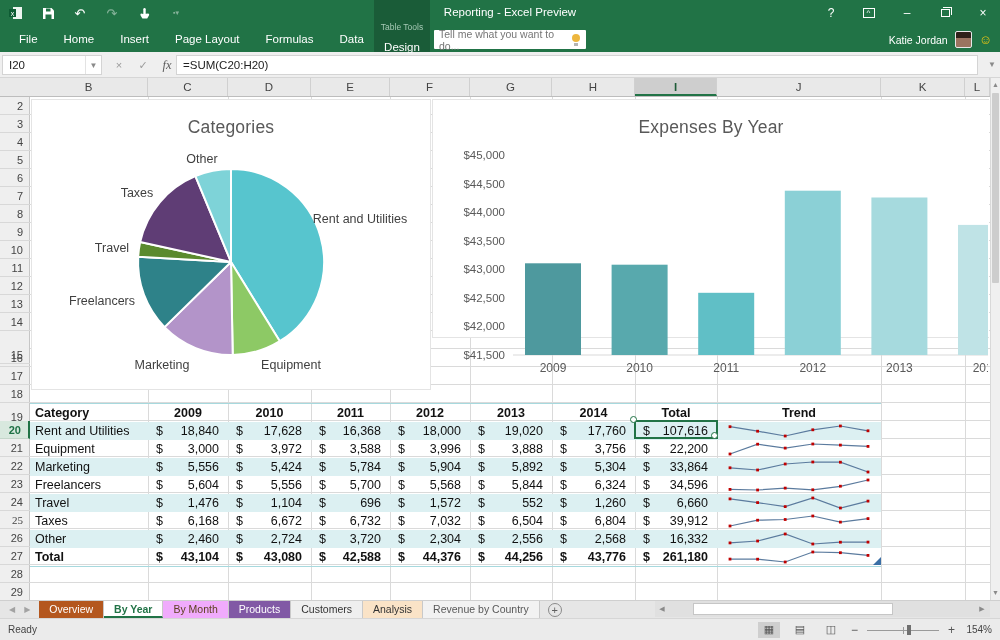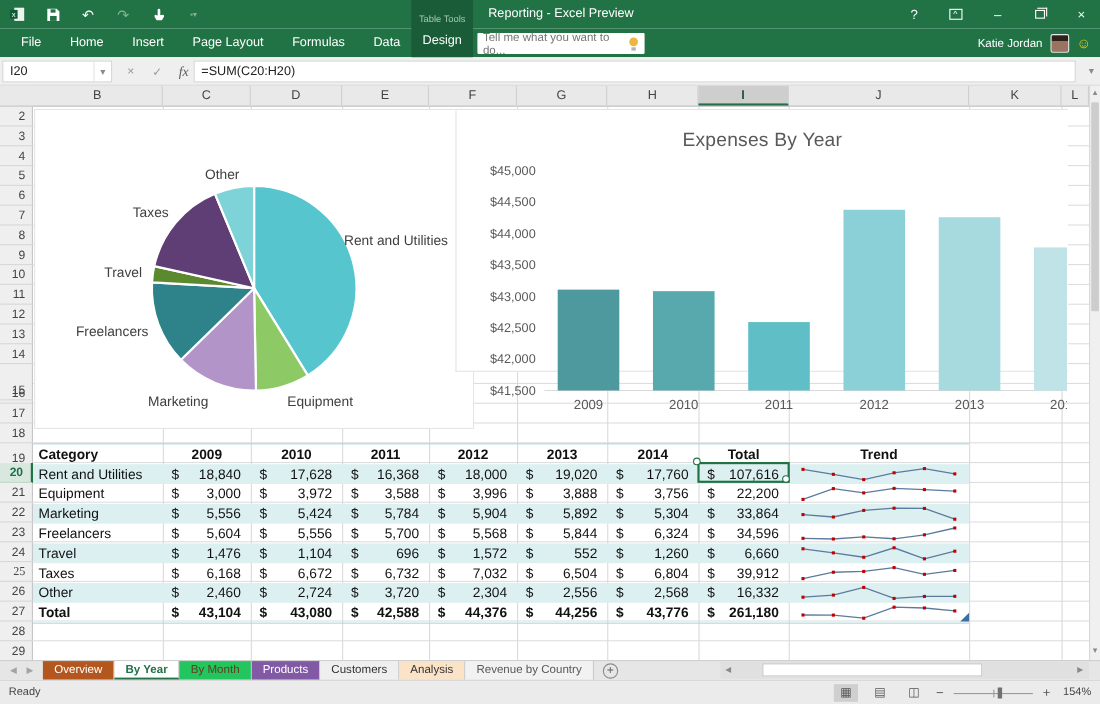"Table Tools" .ctx-label { padding-top: 12px -> 22px }
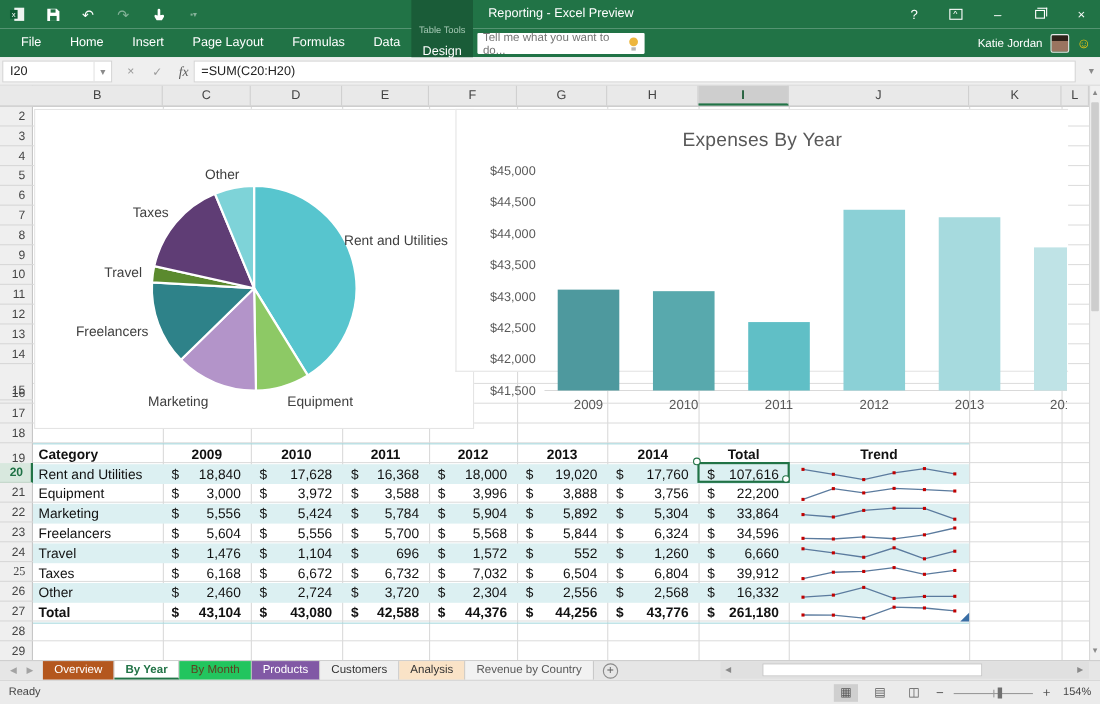"Categories" div.chart-title { html: none -> <div>Categories</div> }
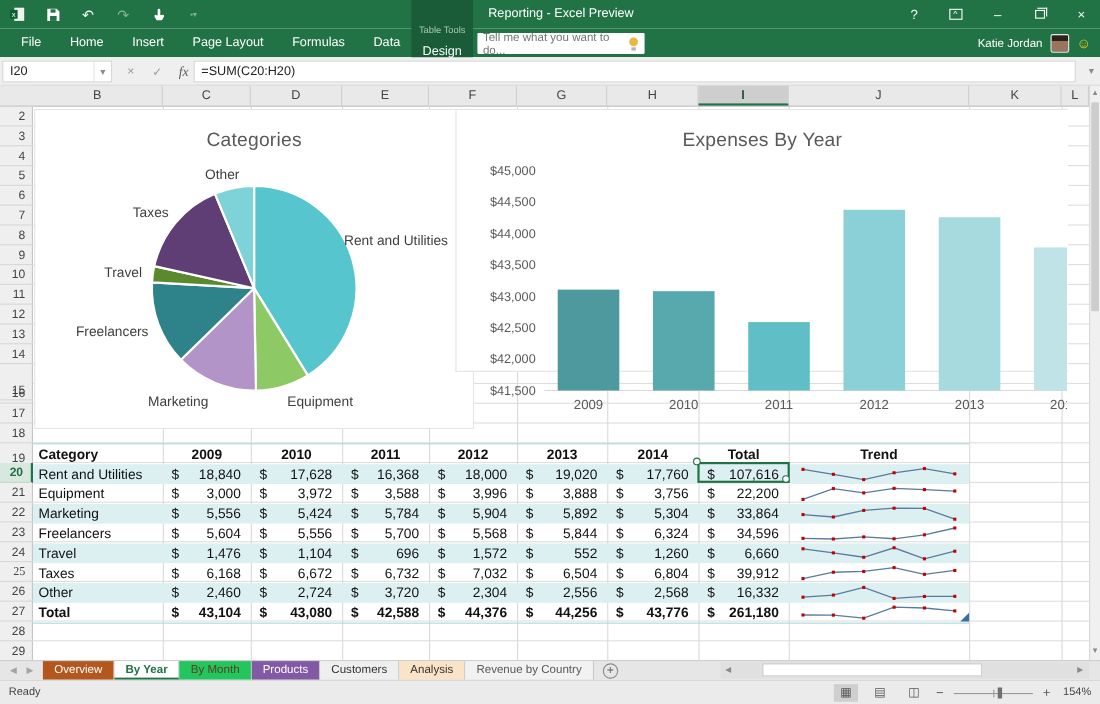"Expenses By Year" div.chartbox { left: 384px -> 402px }
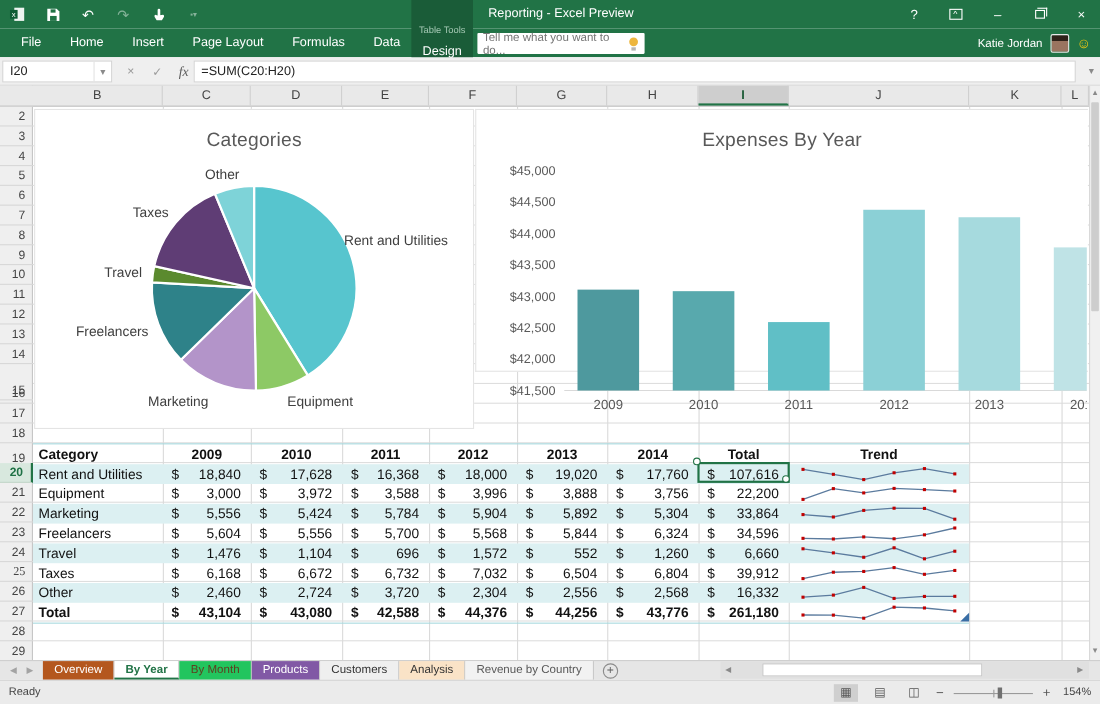"By Month" div.sheettab { background: #22c55e -> #f0abfc }
